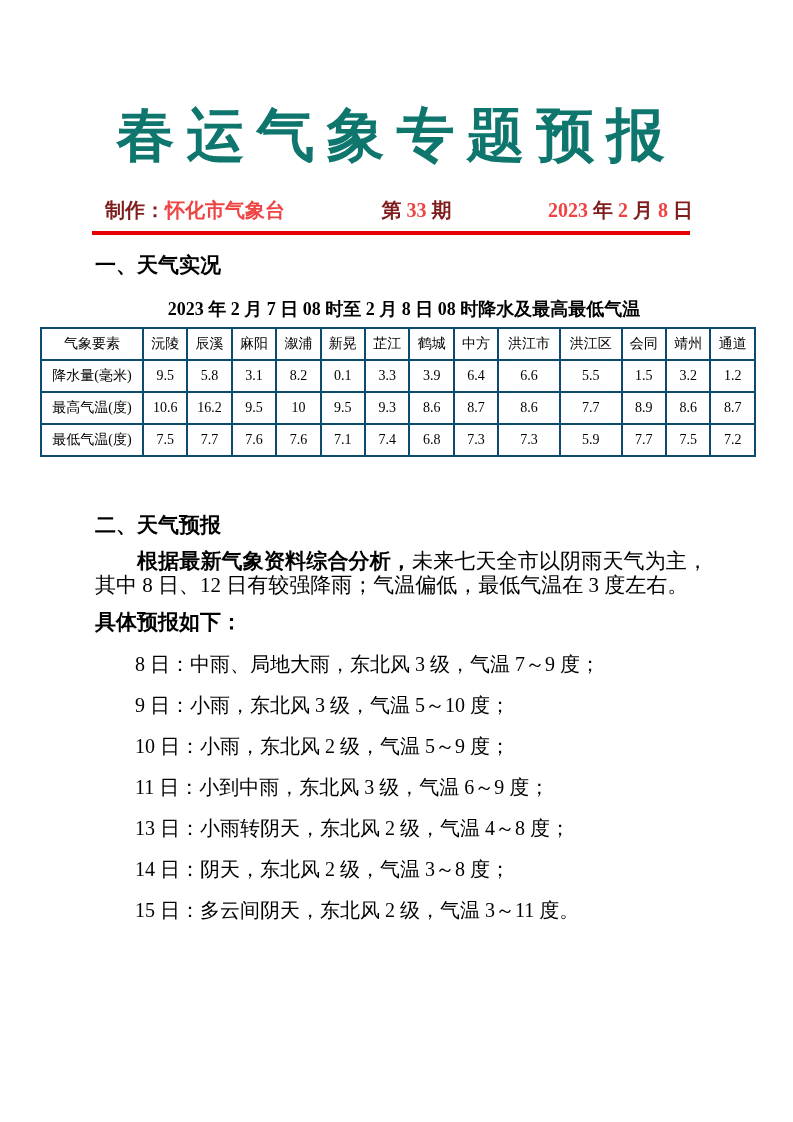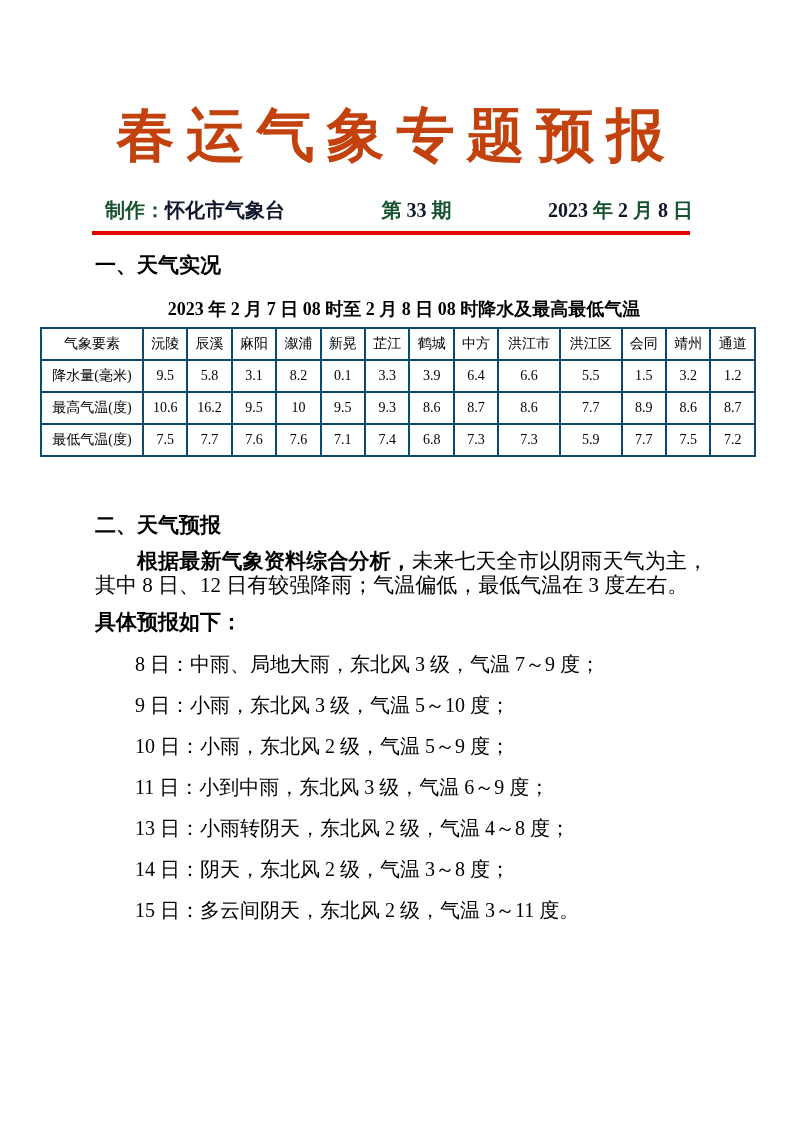"春运气象专题预报" .doc-title { color: #c2410c -> #0f766e }
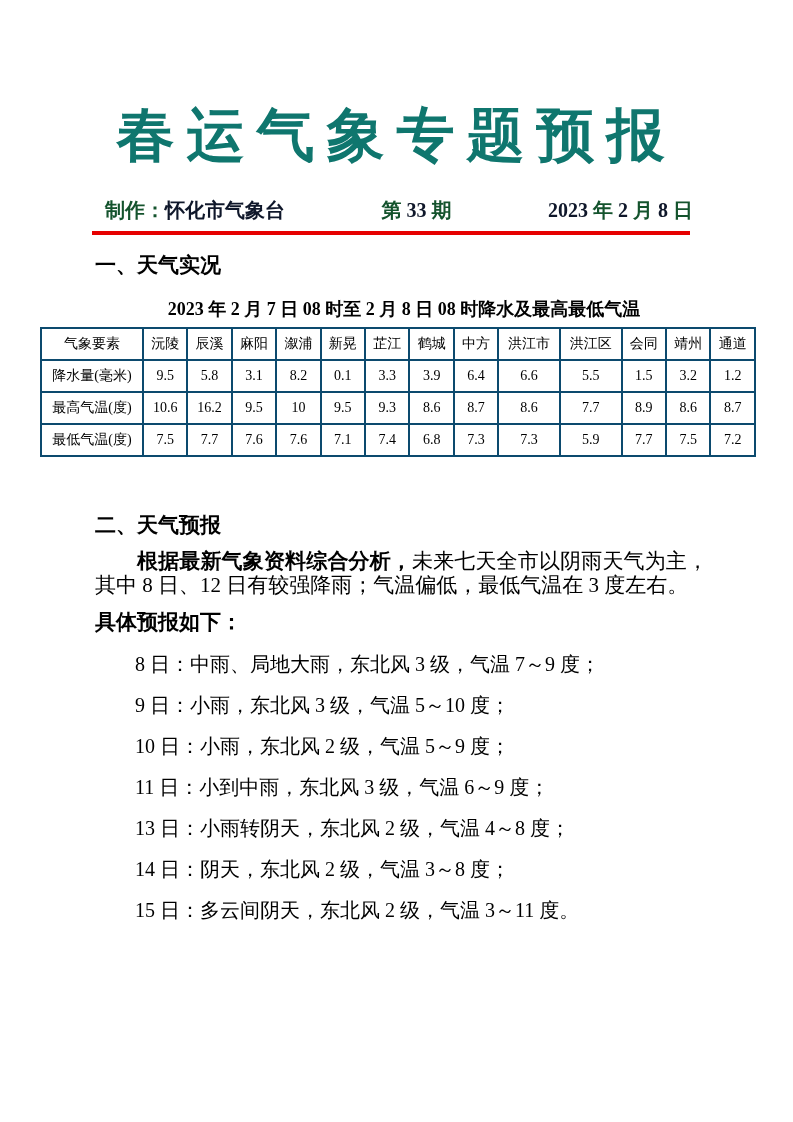"制作：" .red { color: #14532d -> #7f1d1d }
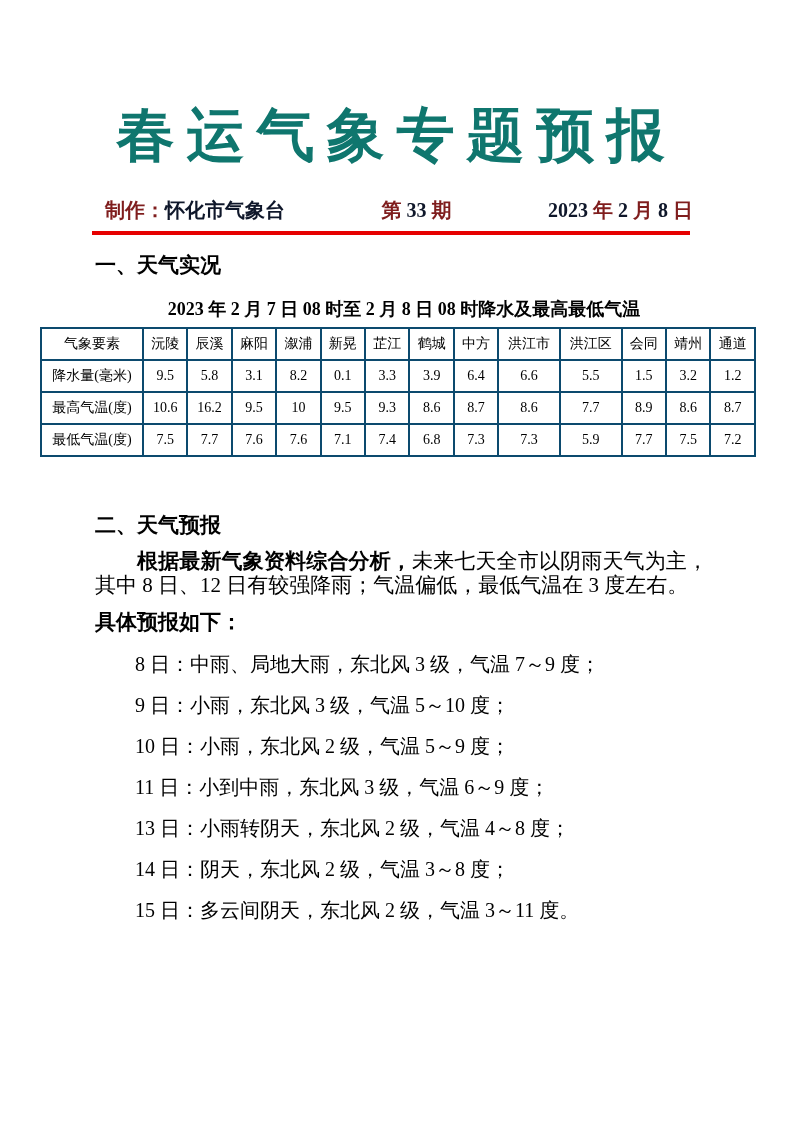"怀化市气象台" .black { color: #0f172a -> #ef4444 }
